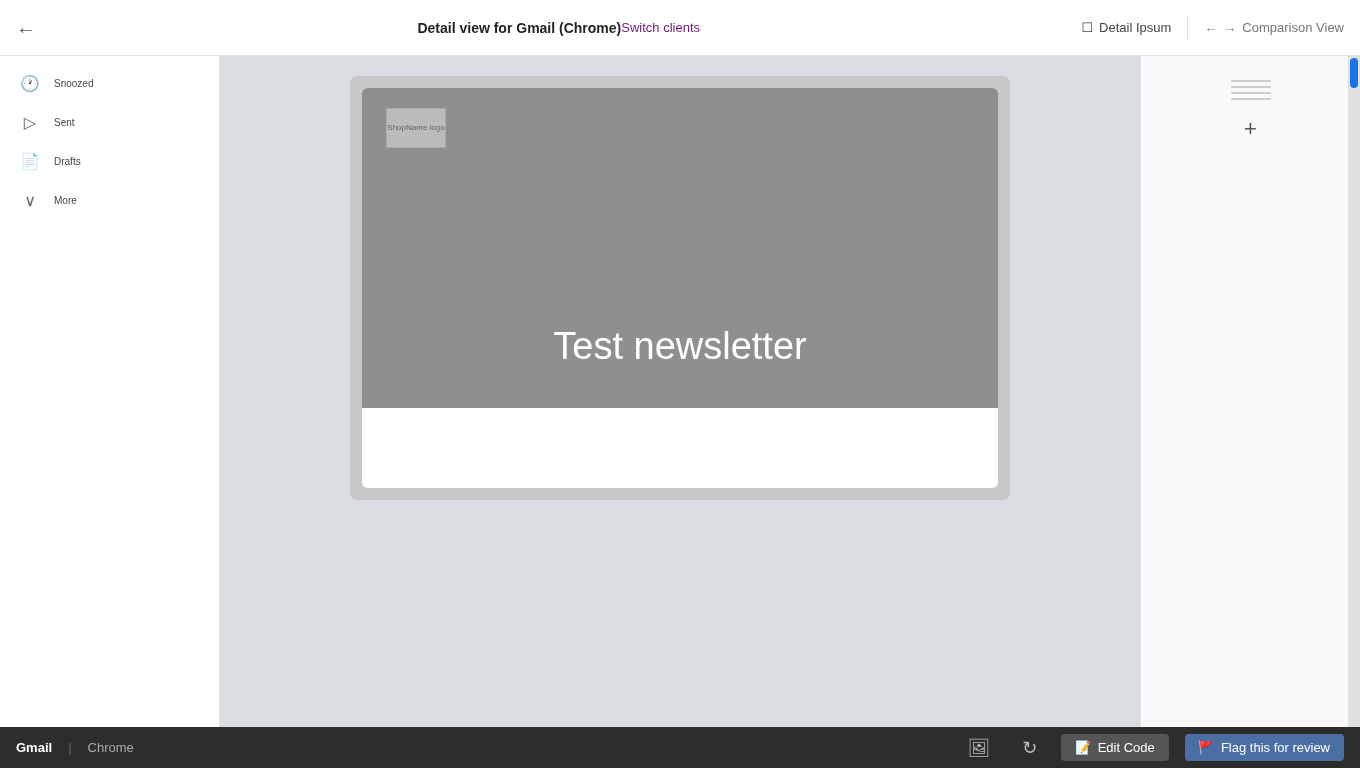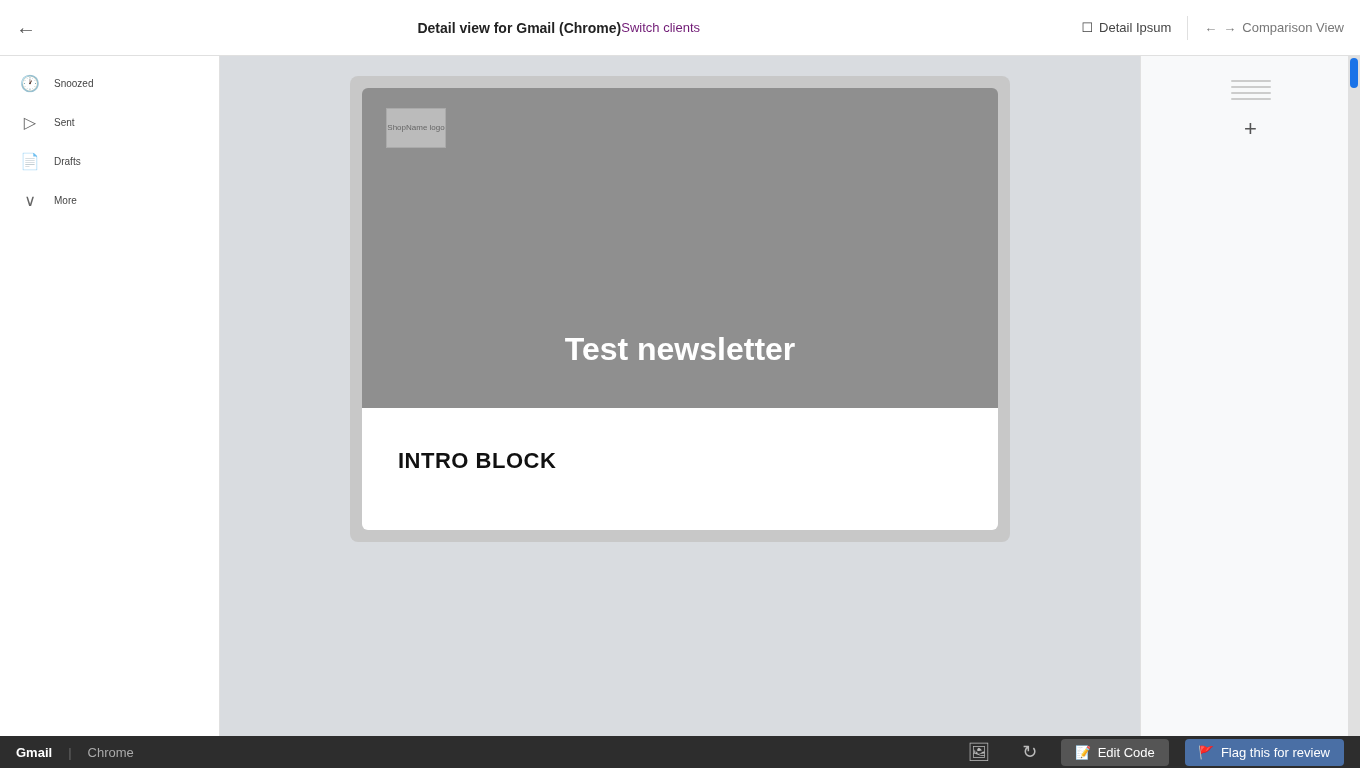"Test newsletter" .email-hero-title { font-size: 32px -> 38px; font-weight: 700 -> 400 }
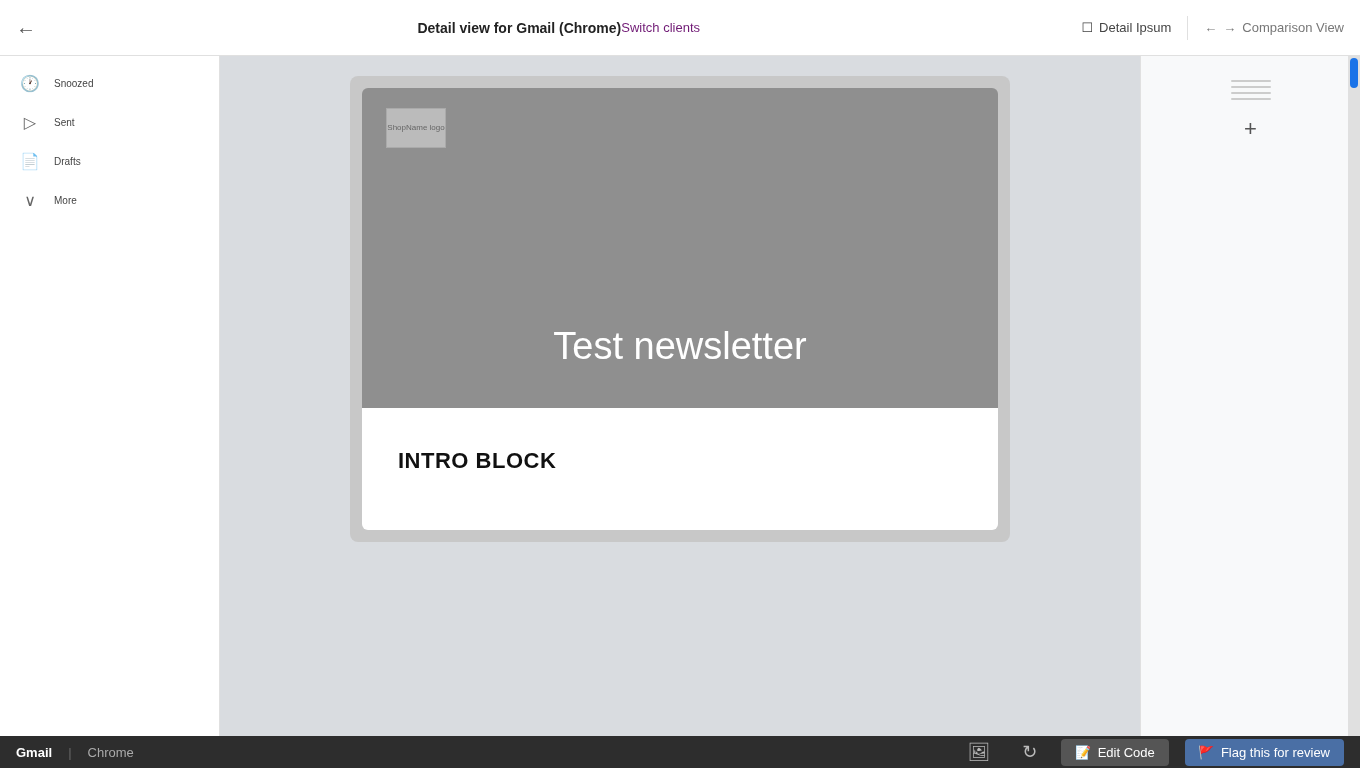"INTRO BLOCK" div.intro-block-title { html: <div>INTRO BLOCK</div> -> none }
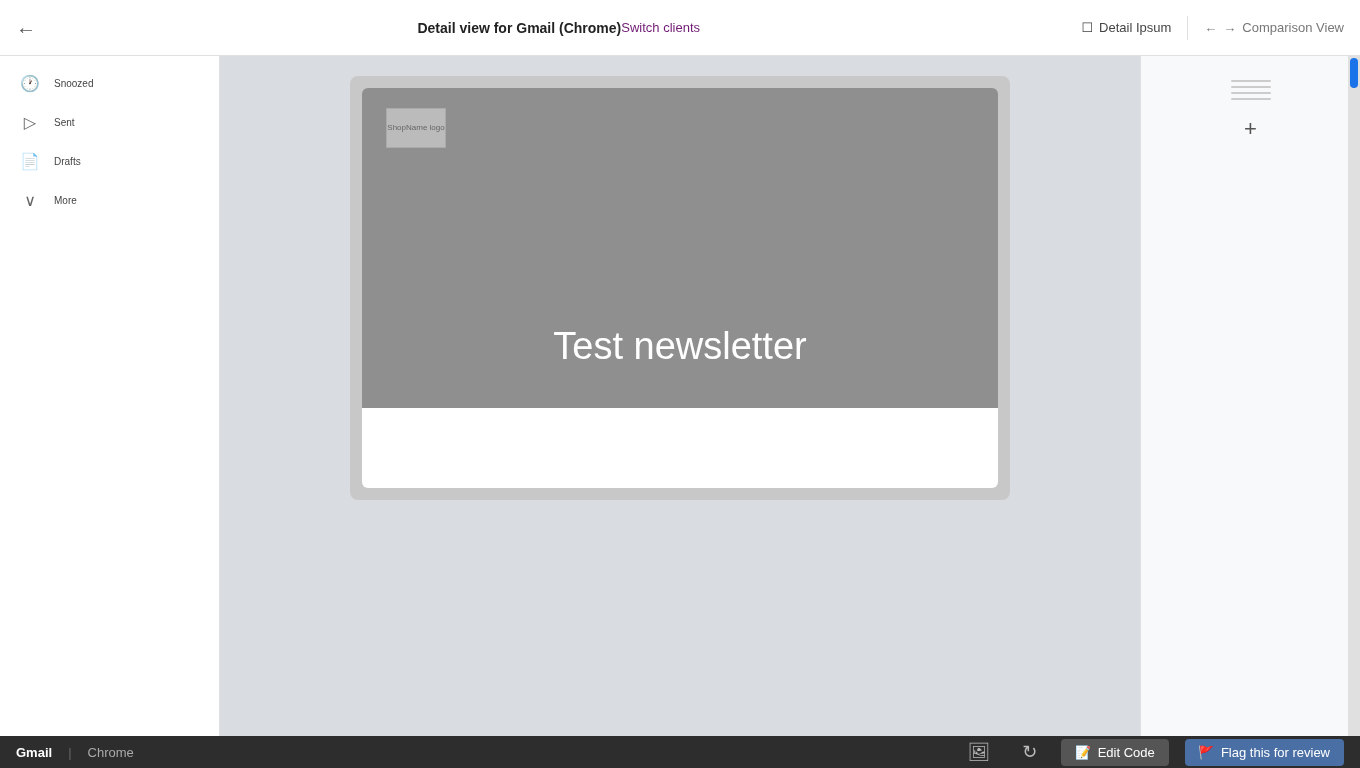"Gmail" .bottom-bar { height: 32px -> 41px }
